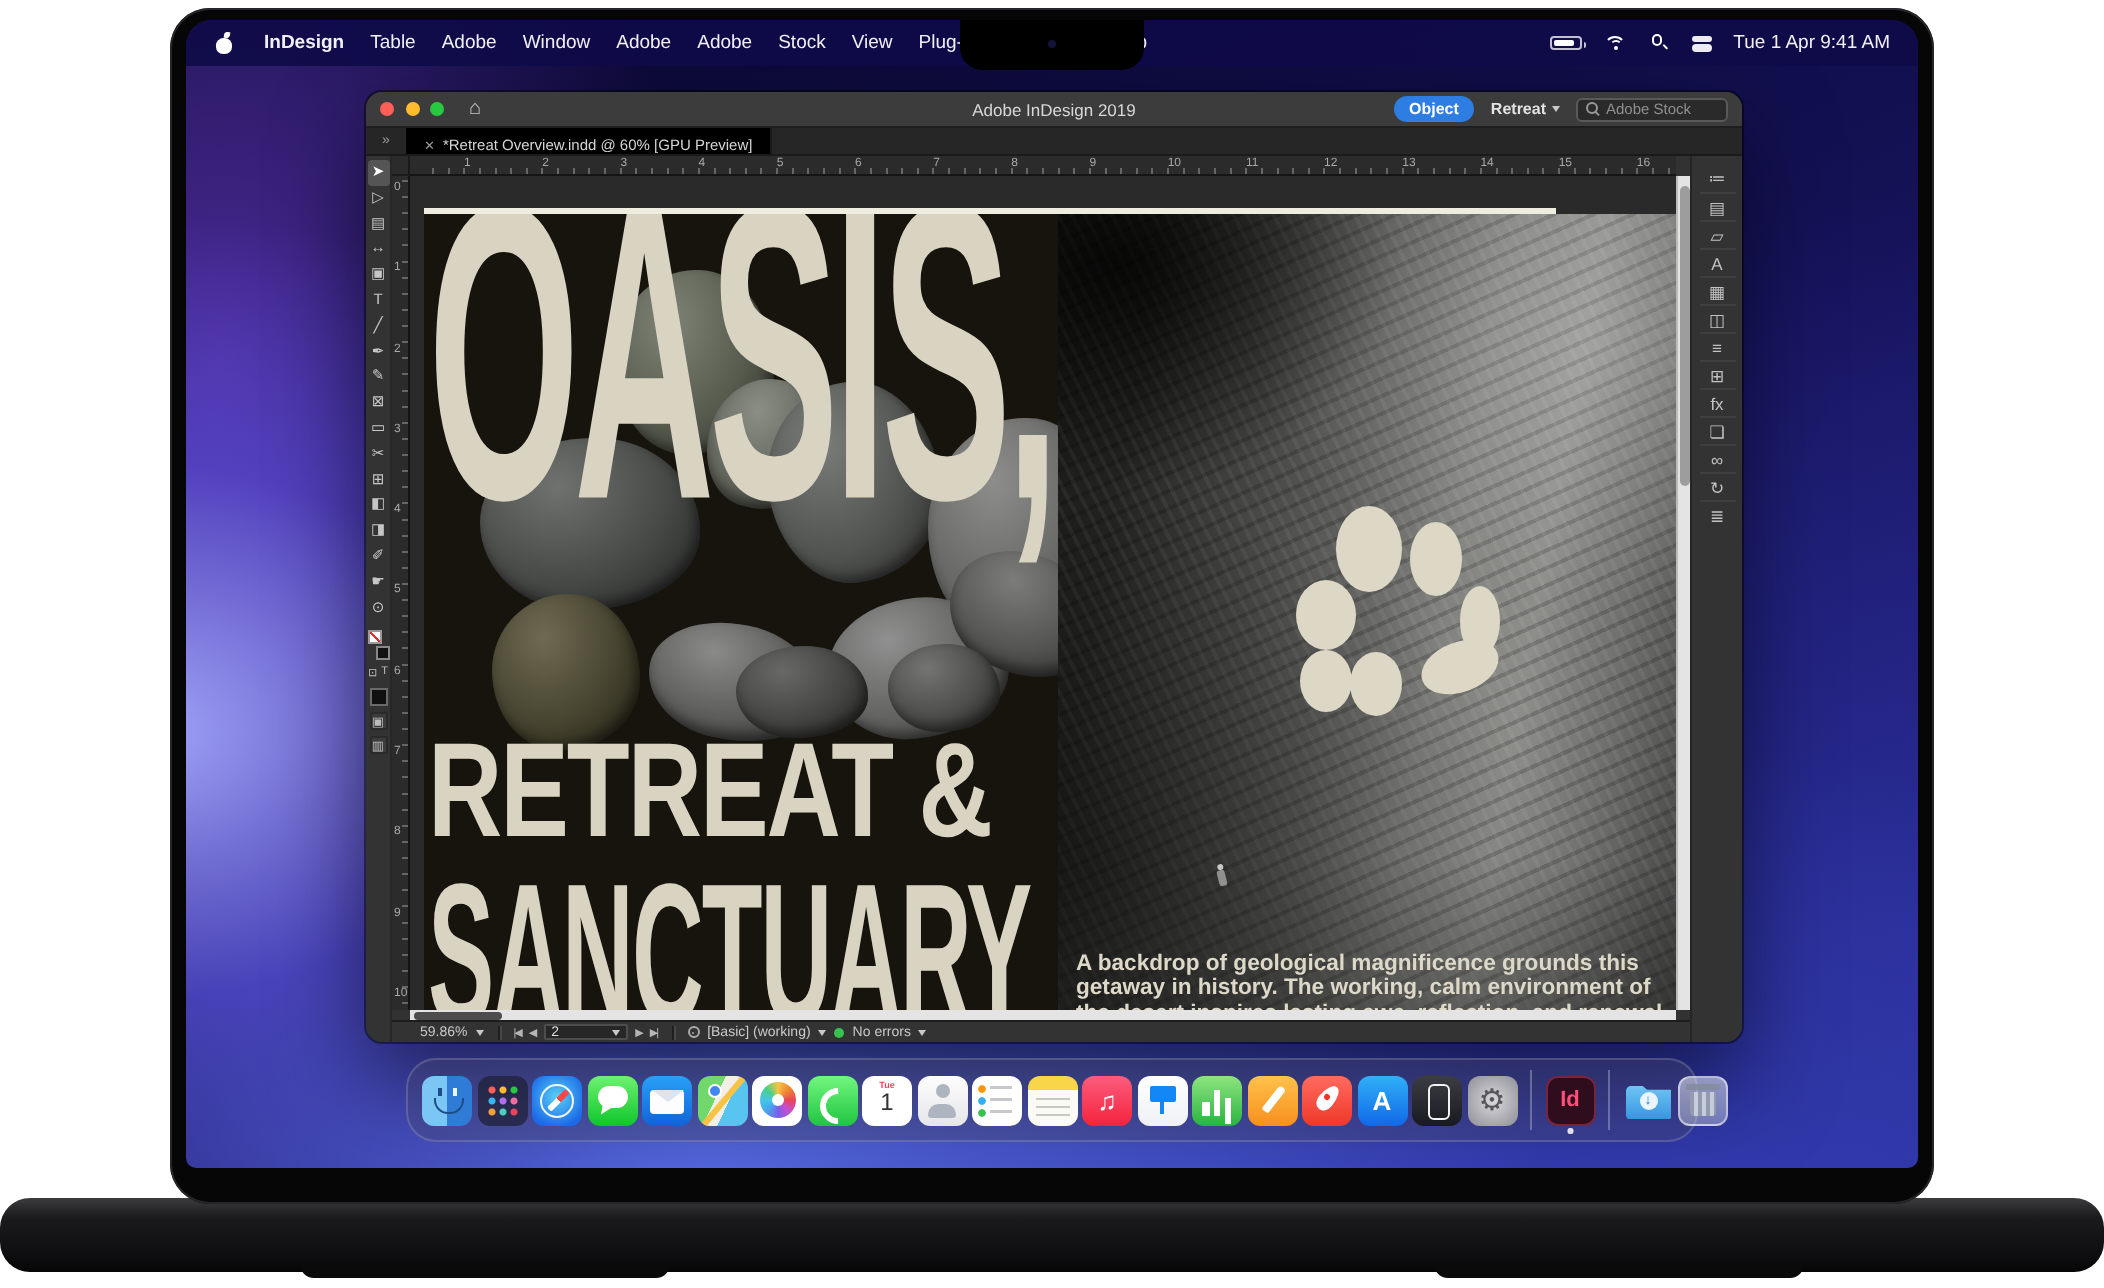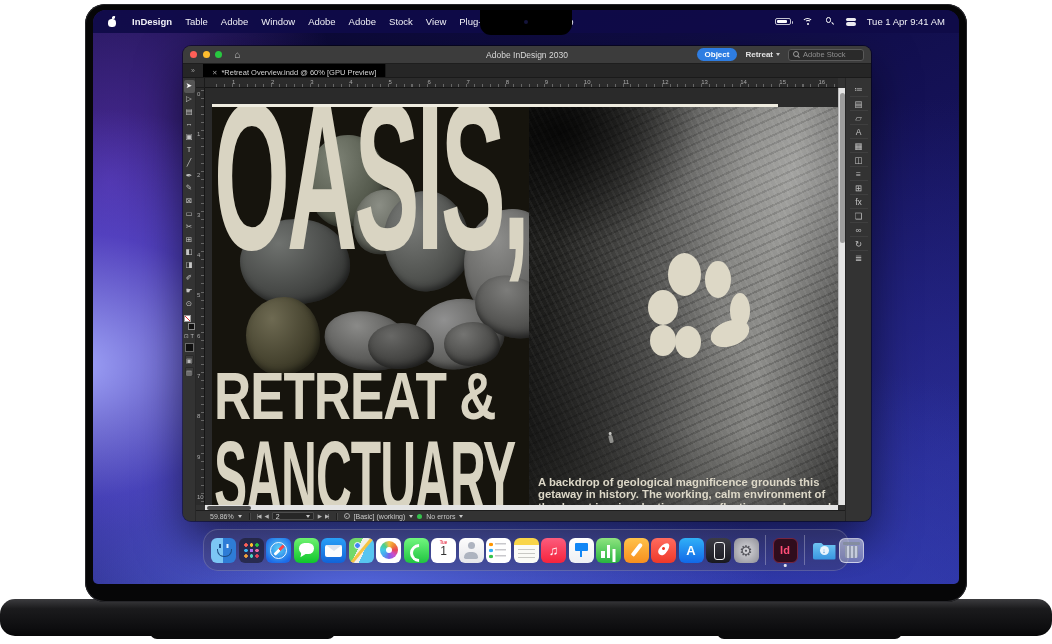"Adobe InDesign 2030" span.win-title { text: 2030 -> 2019 }
